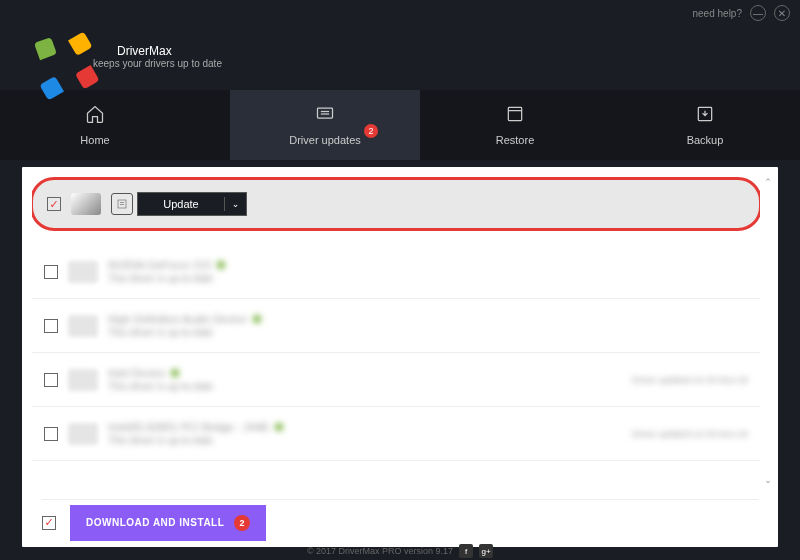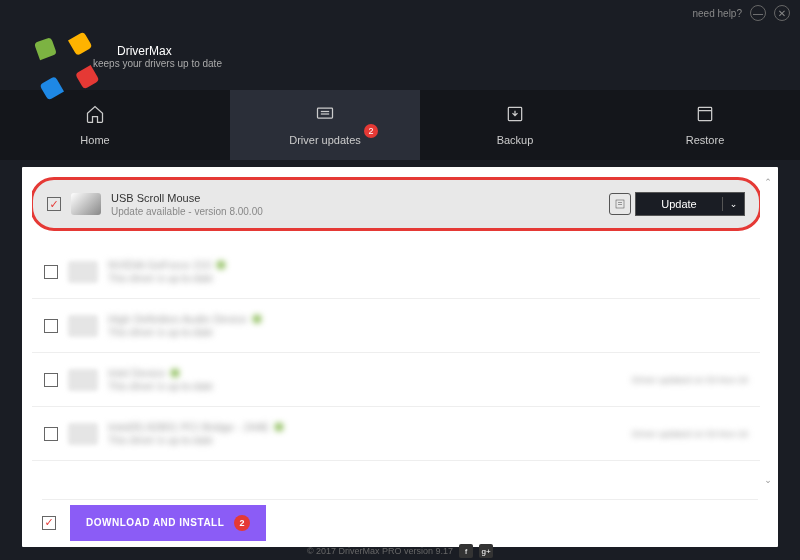"Backup" div.nav-item { order: before "Restore" -> after "Restore" }
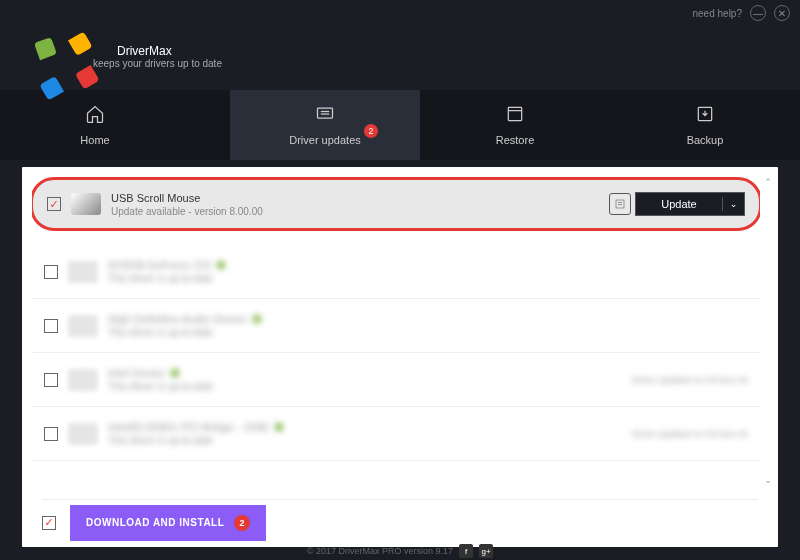"USB Scroll Mouse" div.dev-info { html: <div> <div>USB Scroll Mouse</div> <div>Update available - version 8.00.00</div> </div> -> none }
